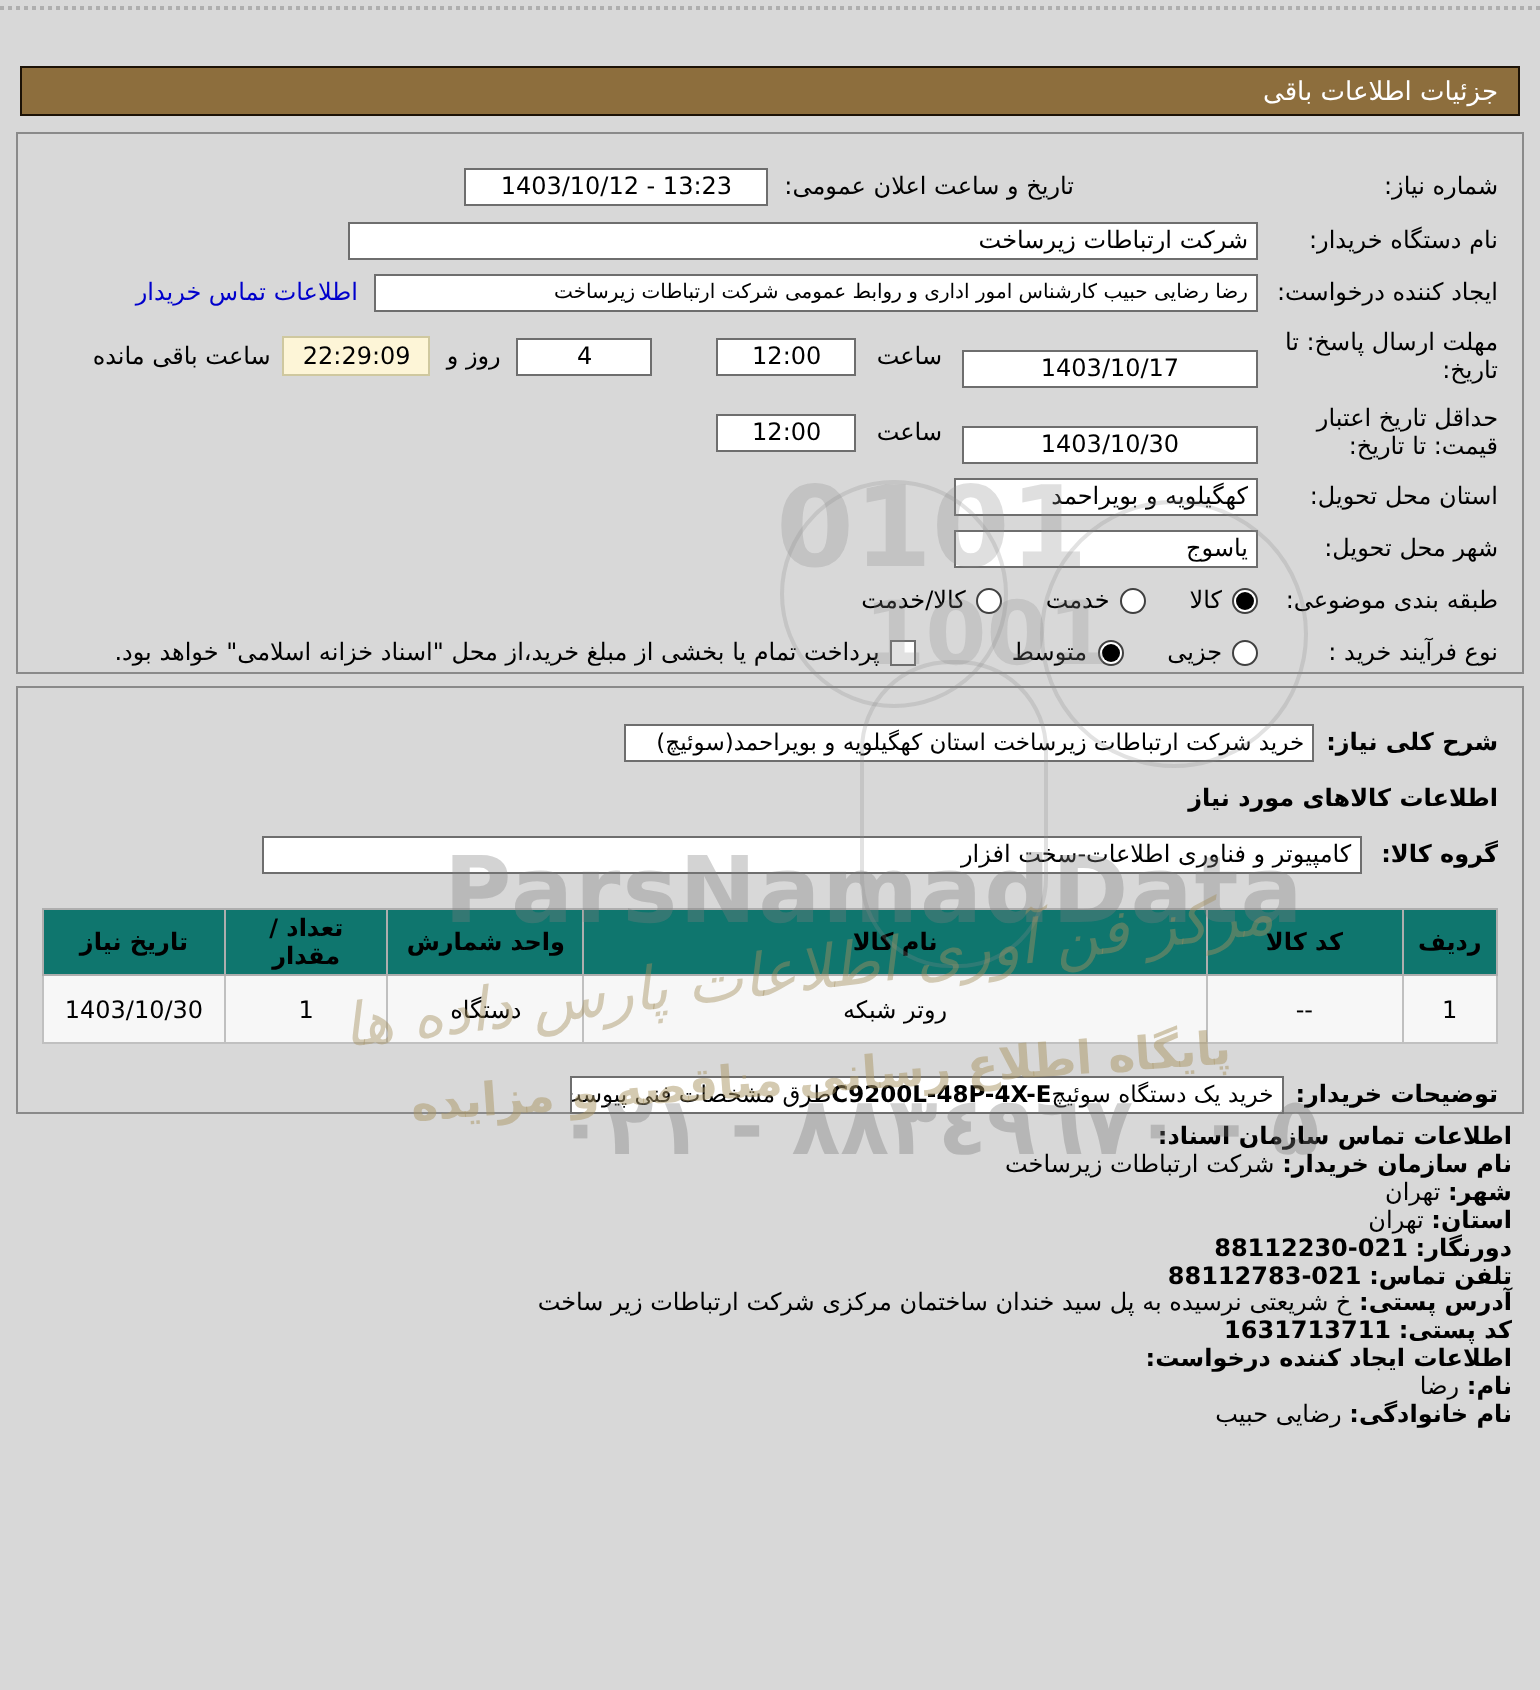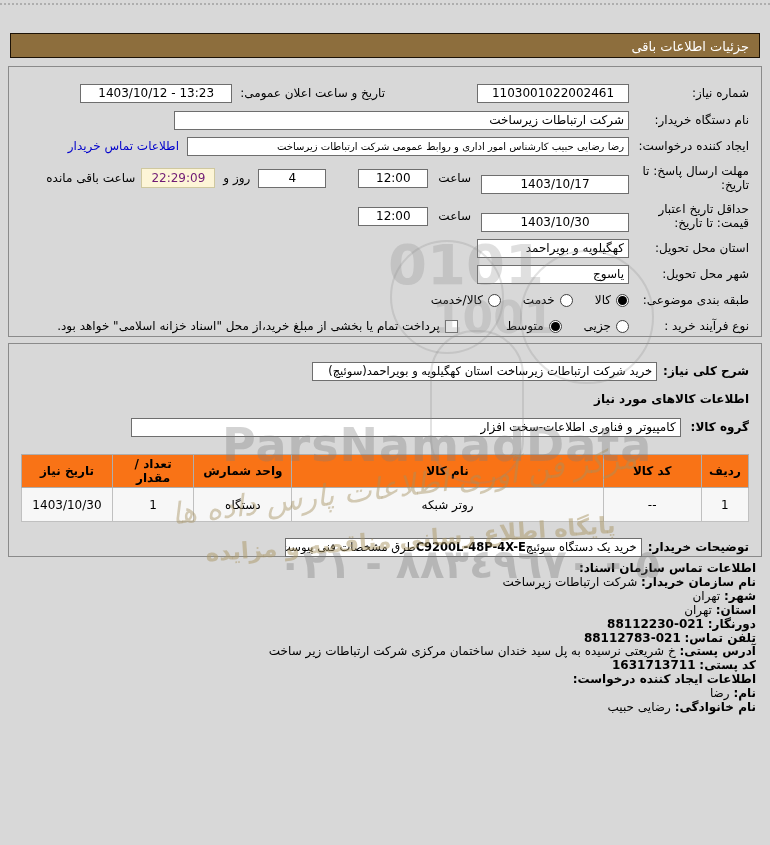"1103001022002461" span.input { html: <span>1103001022002461</span> -> none }
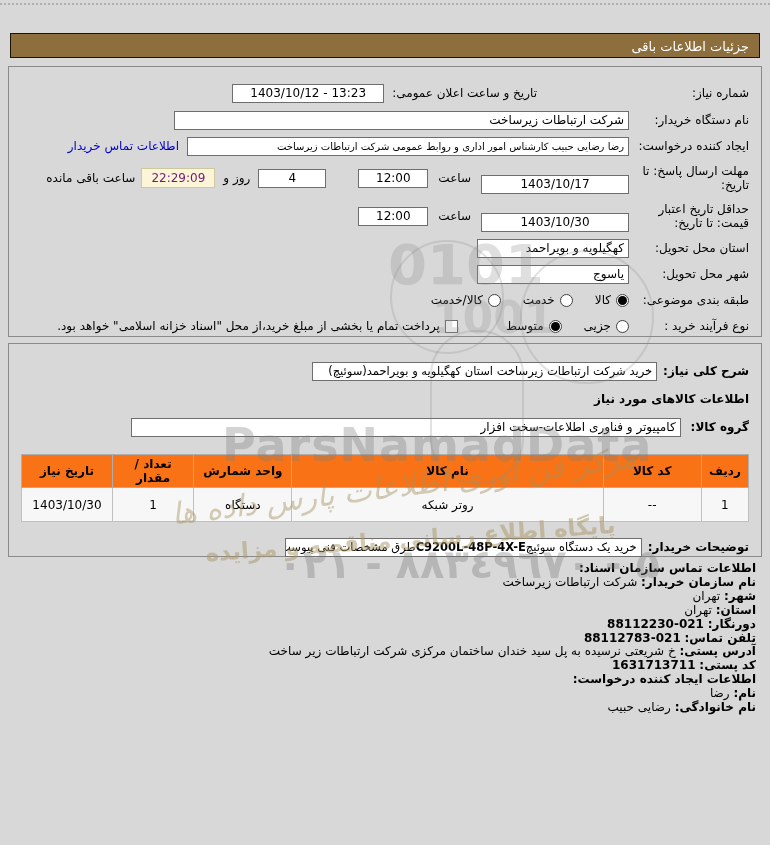"22:29:09" .remaining { color: #701a75 -> #000000 }
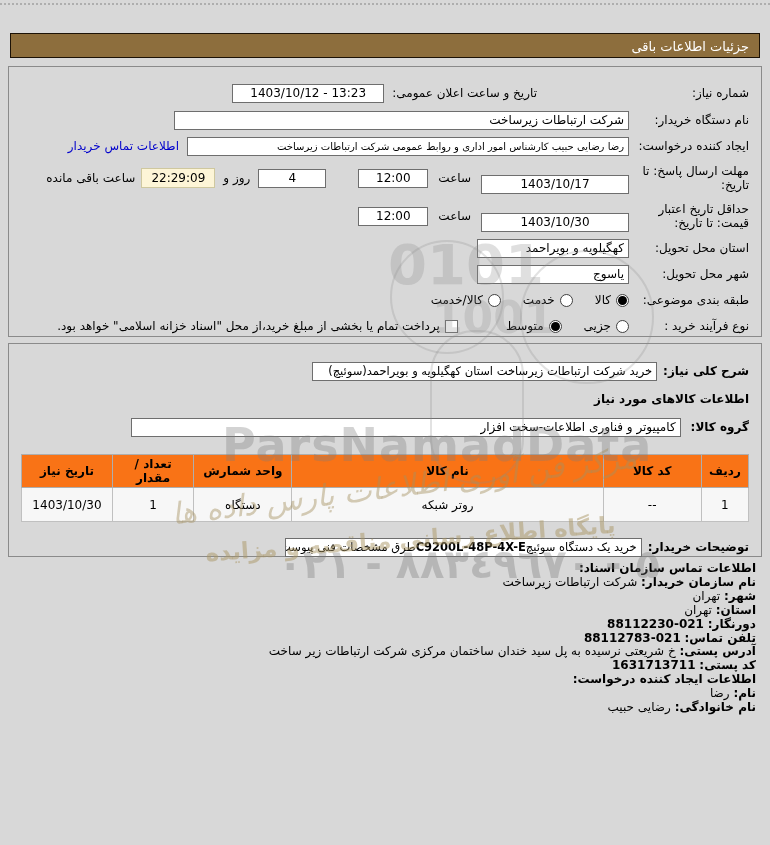"تاریخ نیاز" table.goods th { background: #f97316 -> #0f766e }
